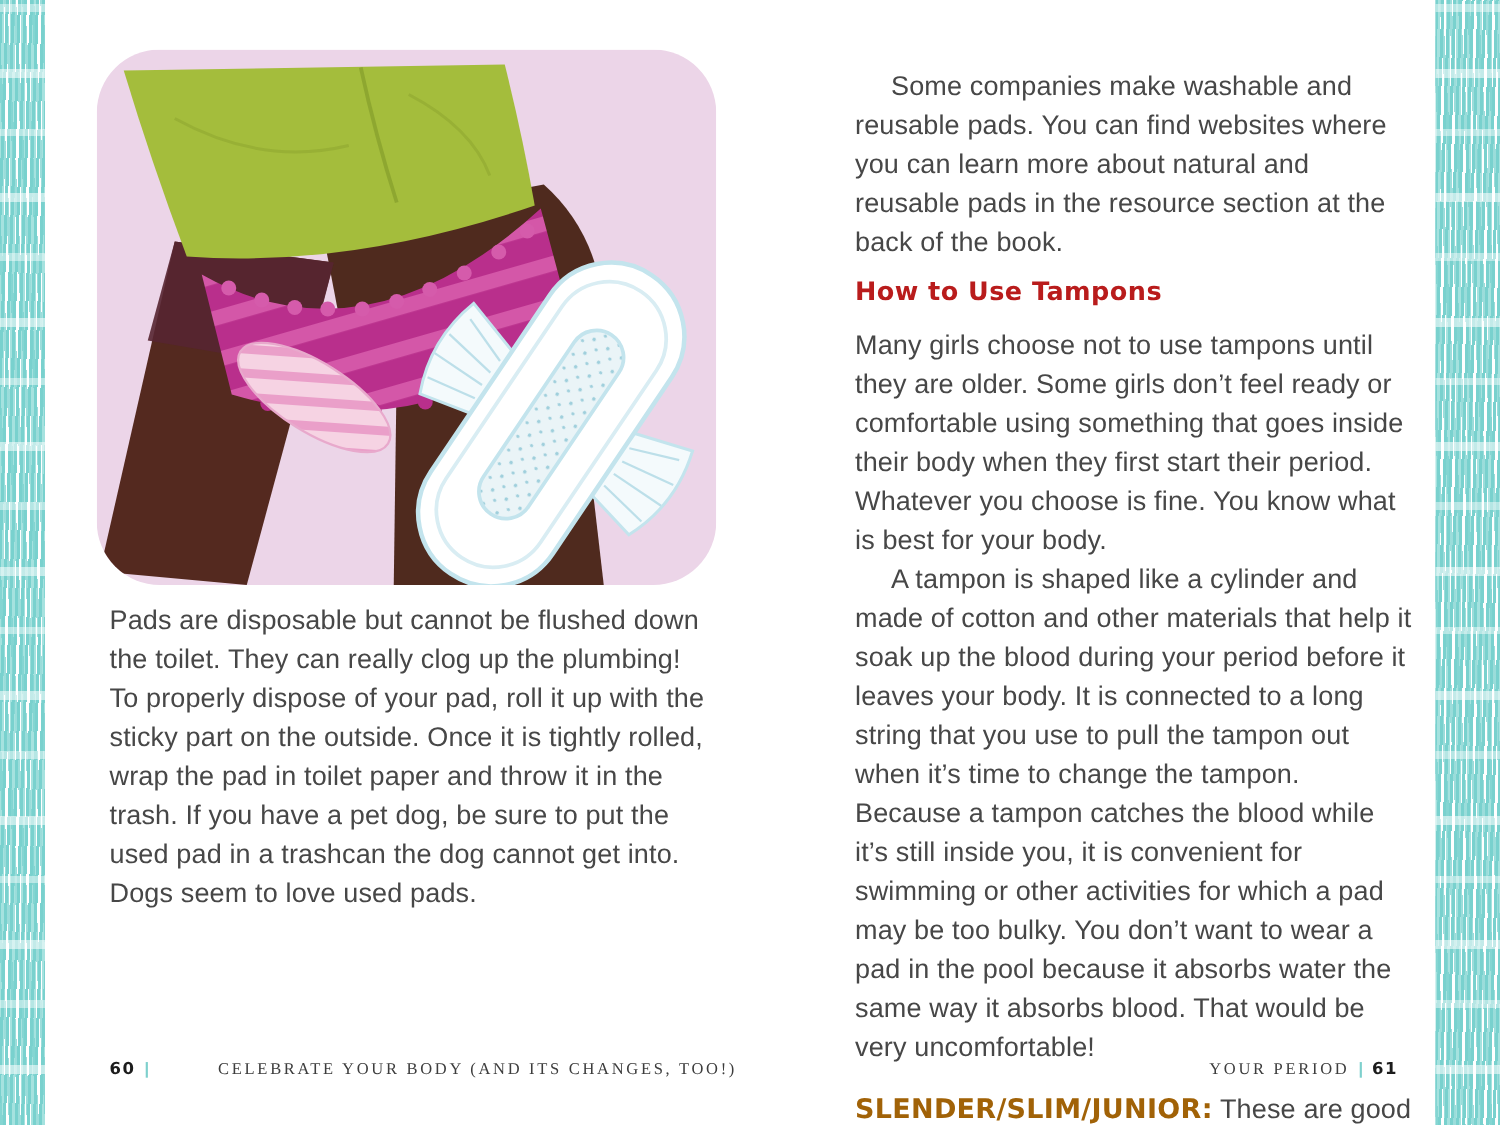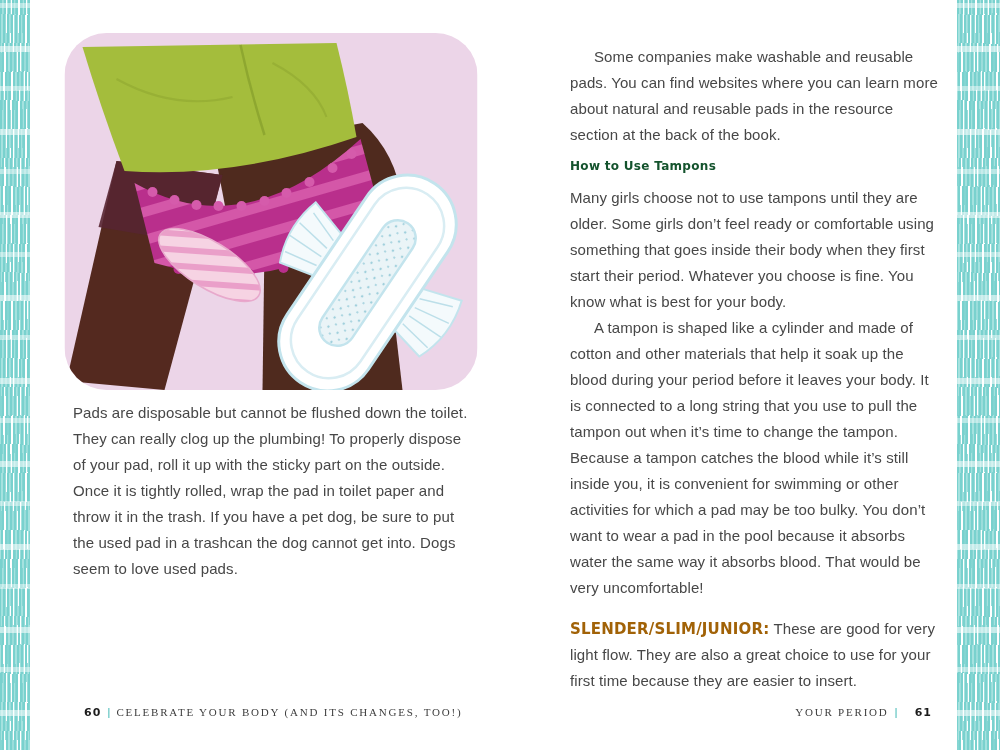"Some companies make washable and" p.body-text { font-size: 15px -> 18px }
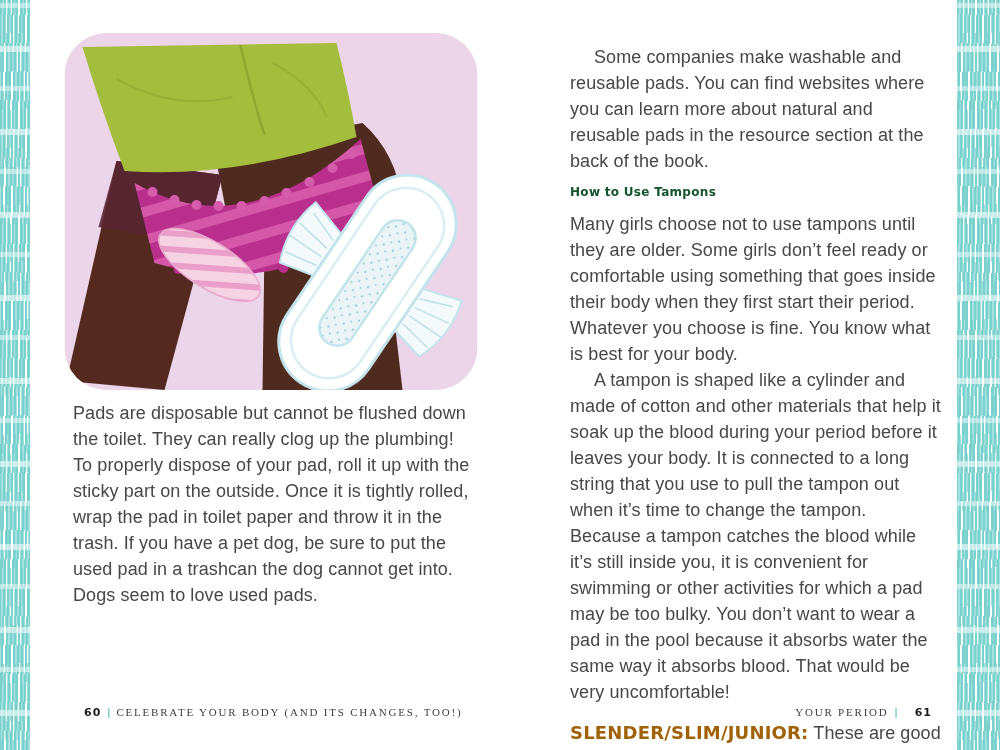"How to Use Tampons" h3.section-heading { color: #14532d -> #b91c1c; font-size: 12px -> 17px }
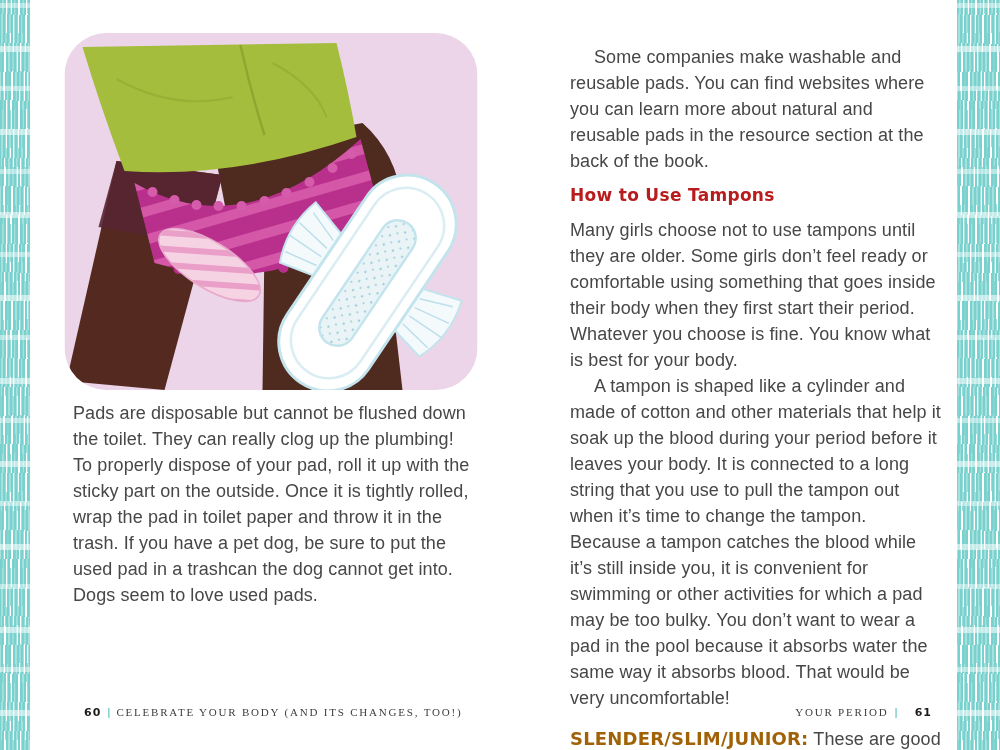"60" .footer .page-num { margin-left: 11px -> none }
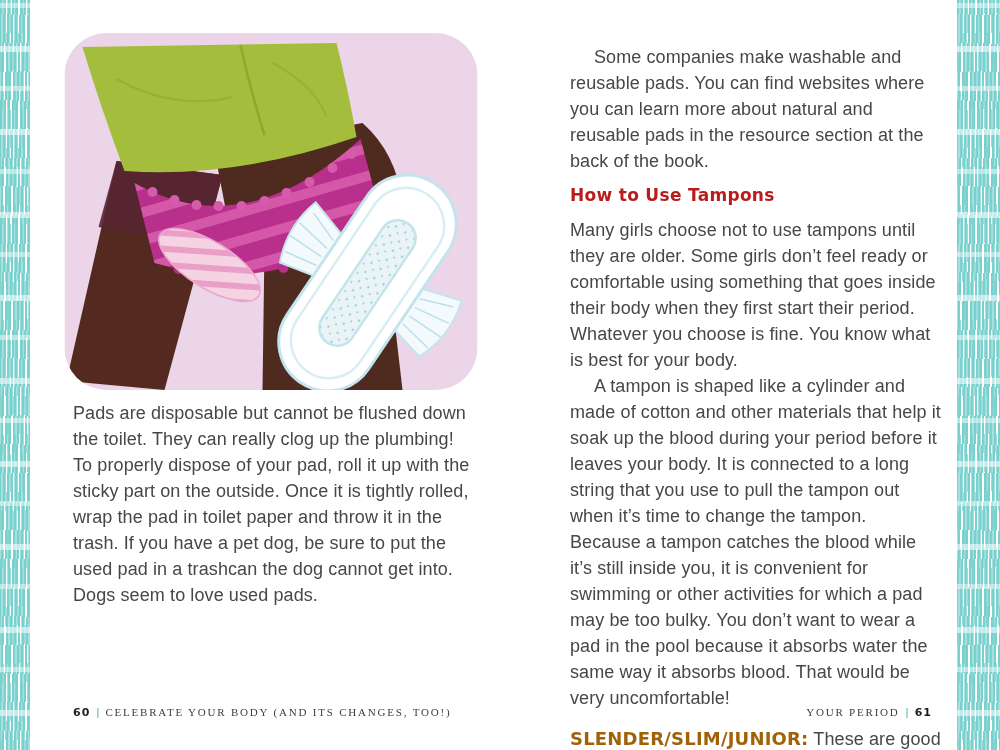"CELEBRATE YOUR BODY (AND ITS" .footer .running-title { margin-left: none -> 40px }
